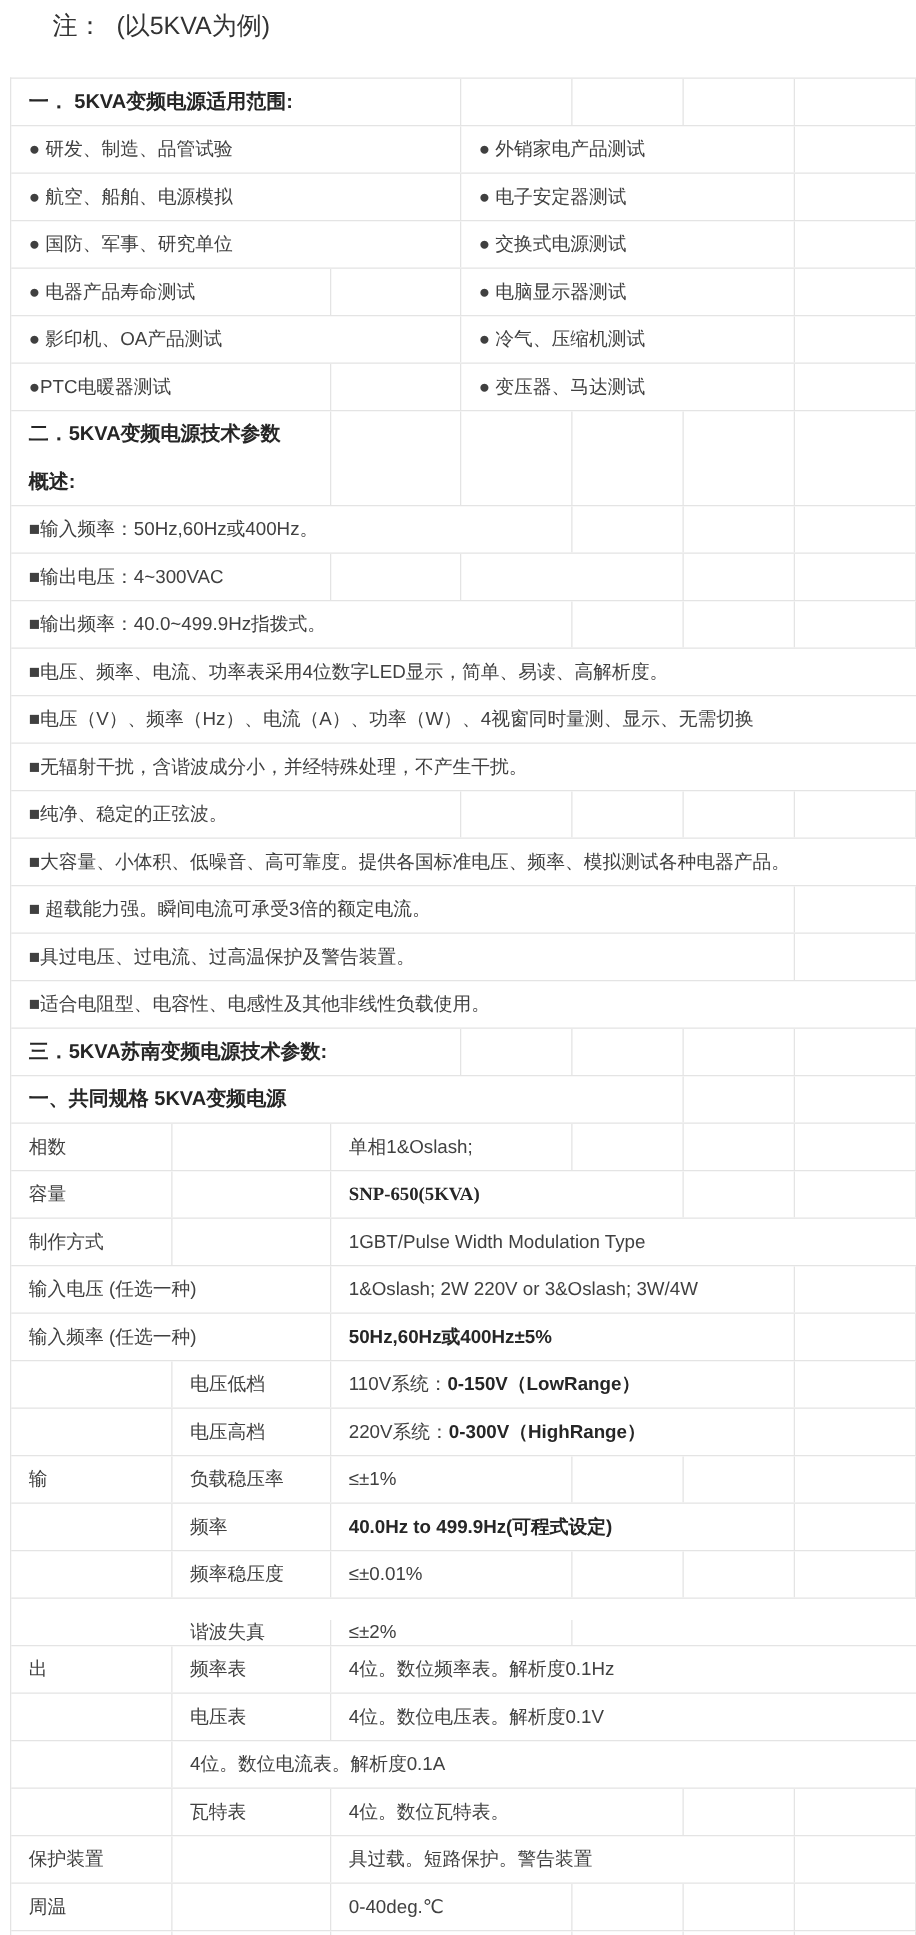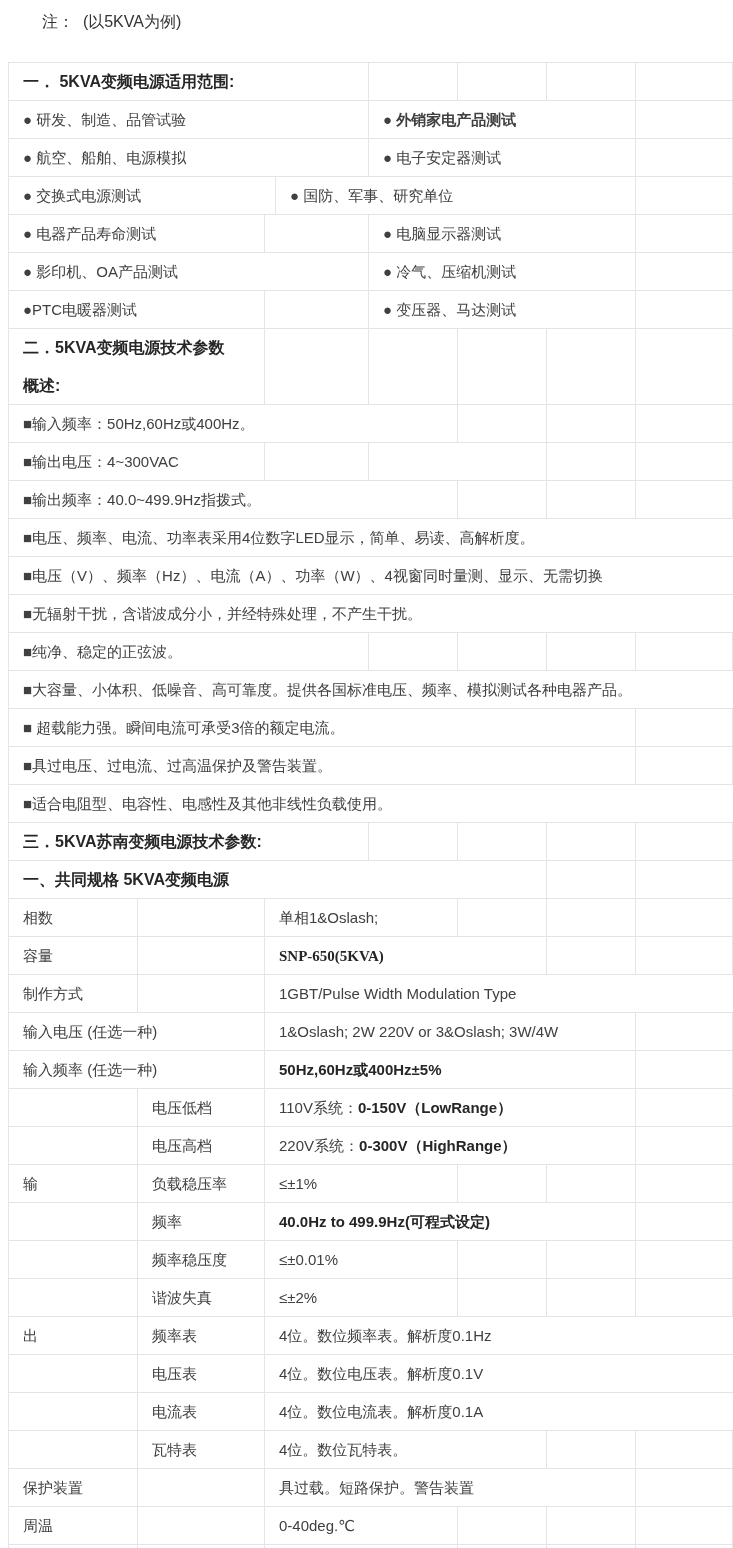"注： (以5KVA为例)" .title { font-size: 16px -> 20px }
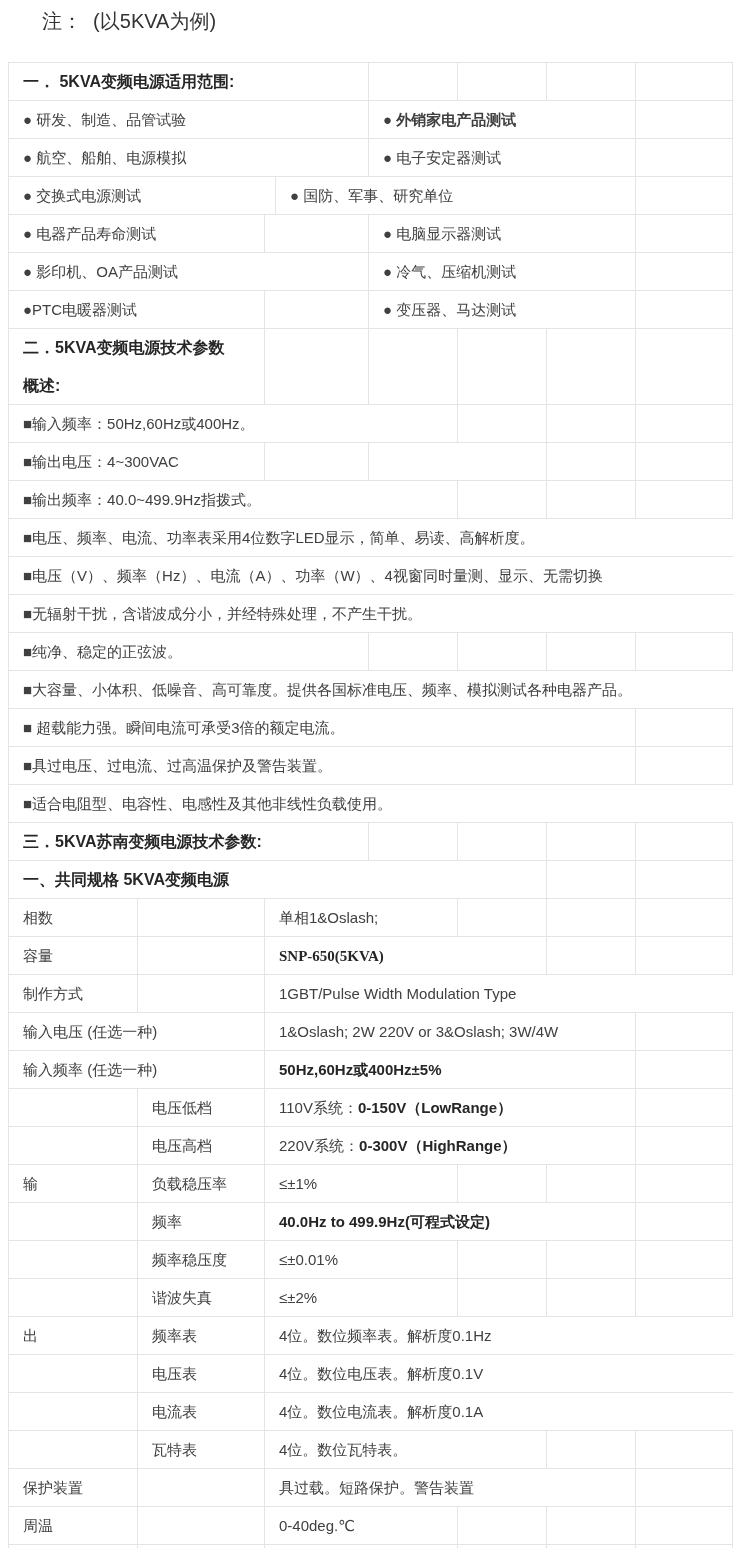"● 外销家电产品测试" div.cell { font-weight: bold -> none }
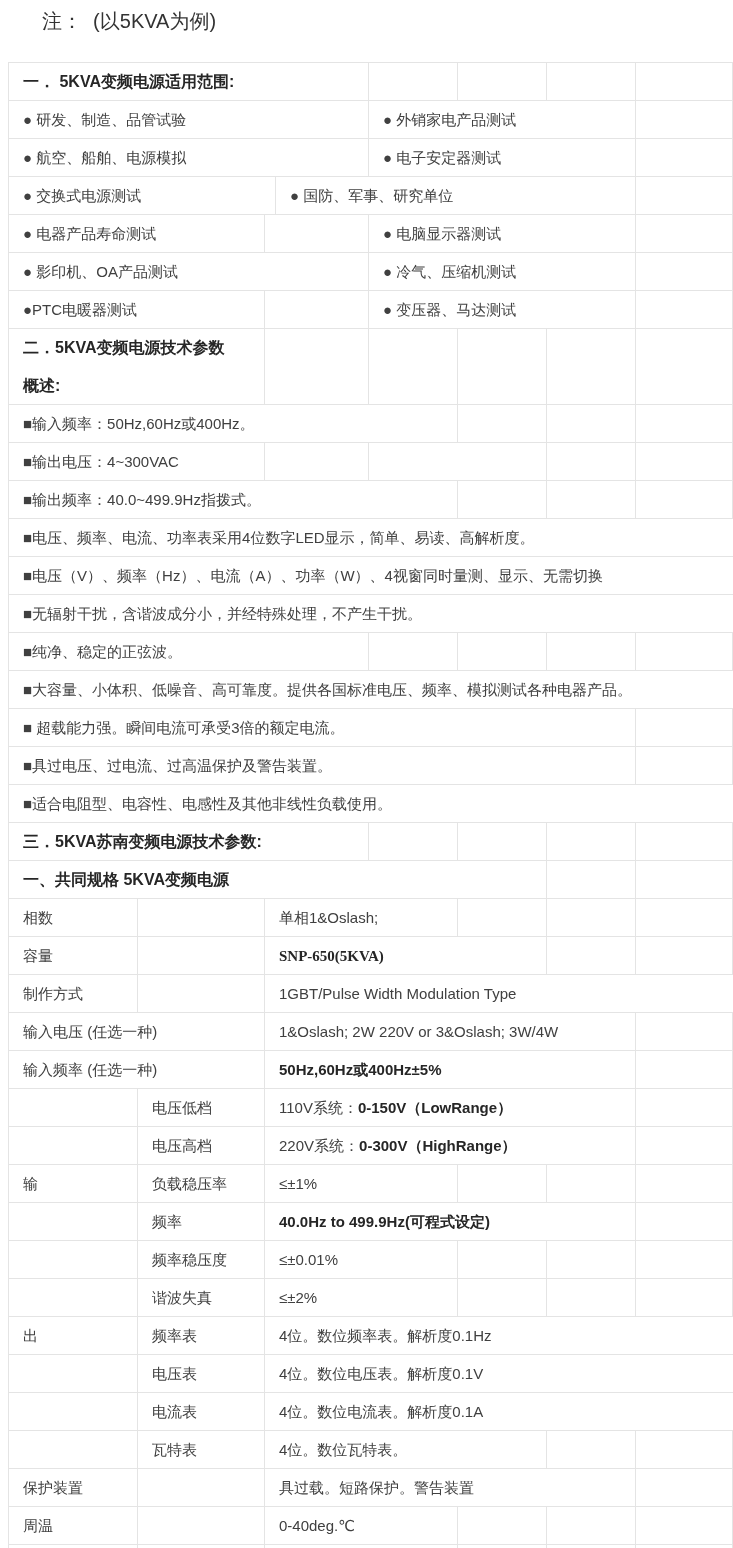"● 交换式电源测试" div.cell { order: before "● 国防、军事、研究单位" -> after "● 国防、军事、研究单位" }
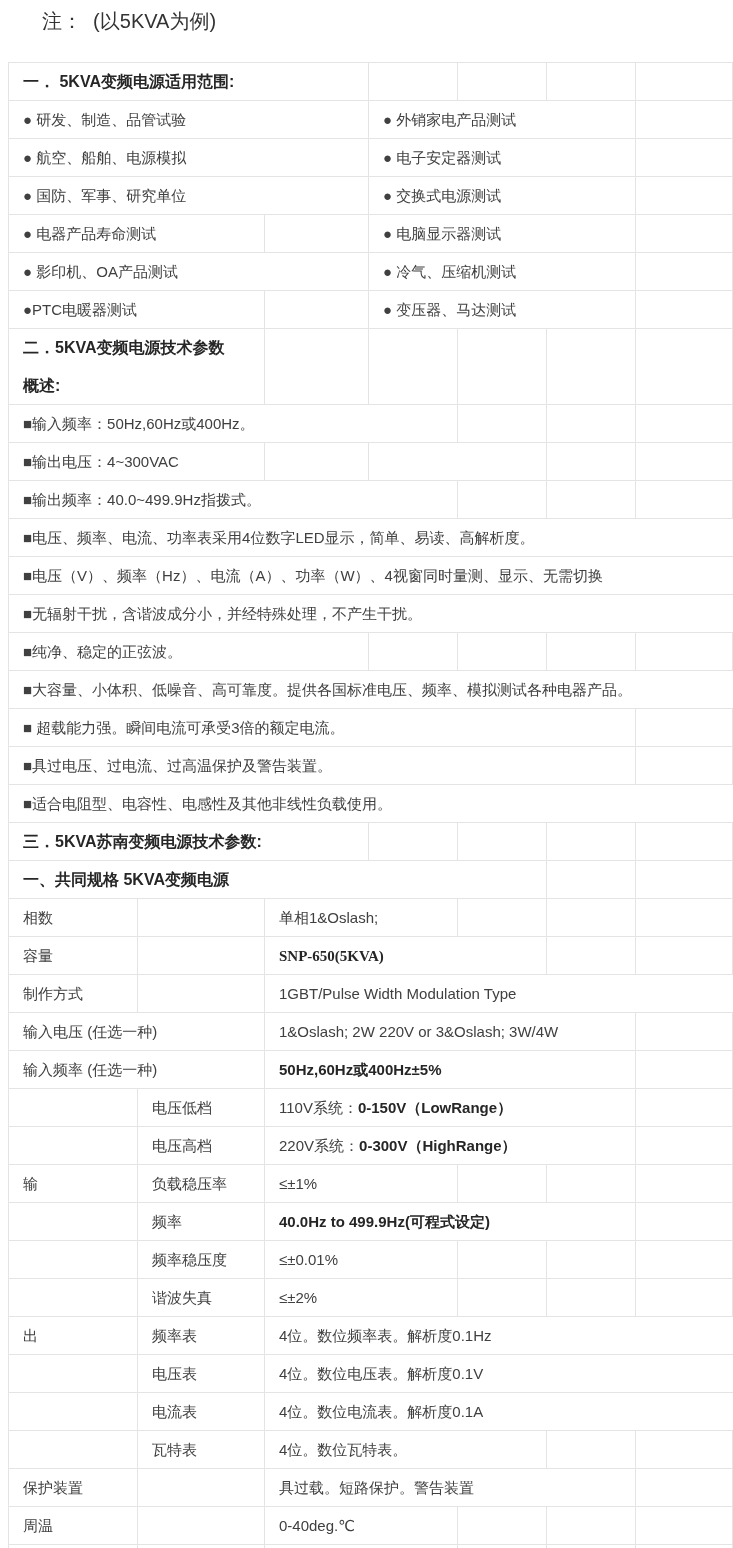"谐波失真" div.row { align-items: none -> flex-end }
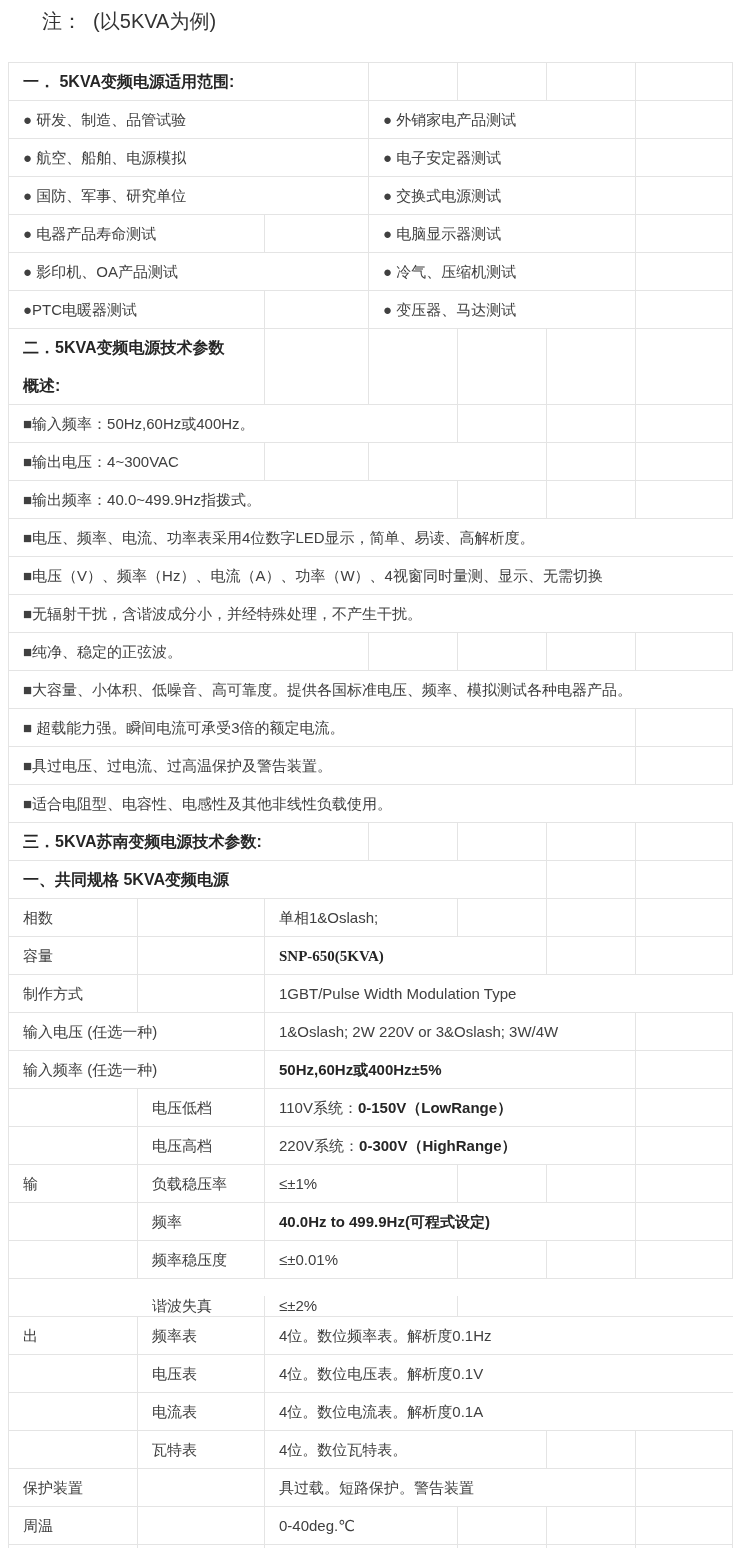"电流表" div.cell { html: <div><span>电流表</span></div> -> none }
